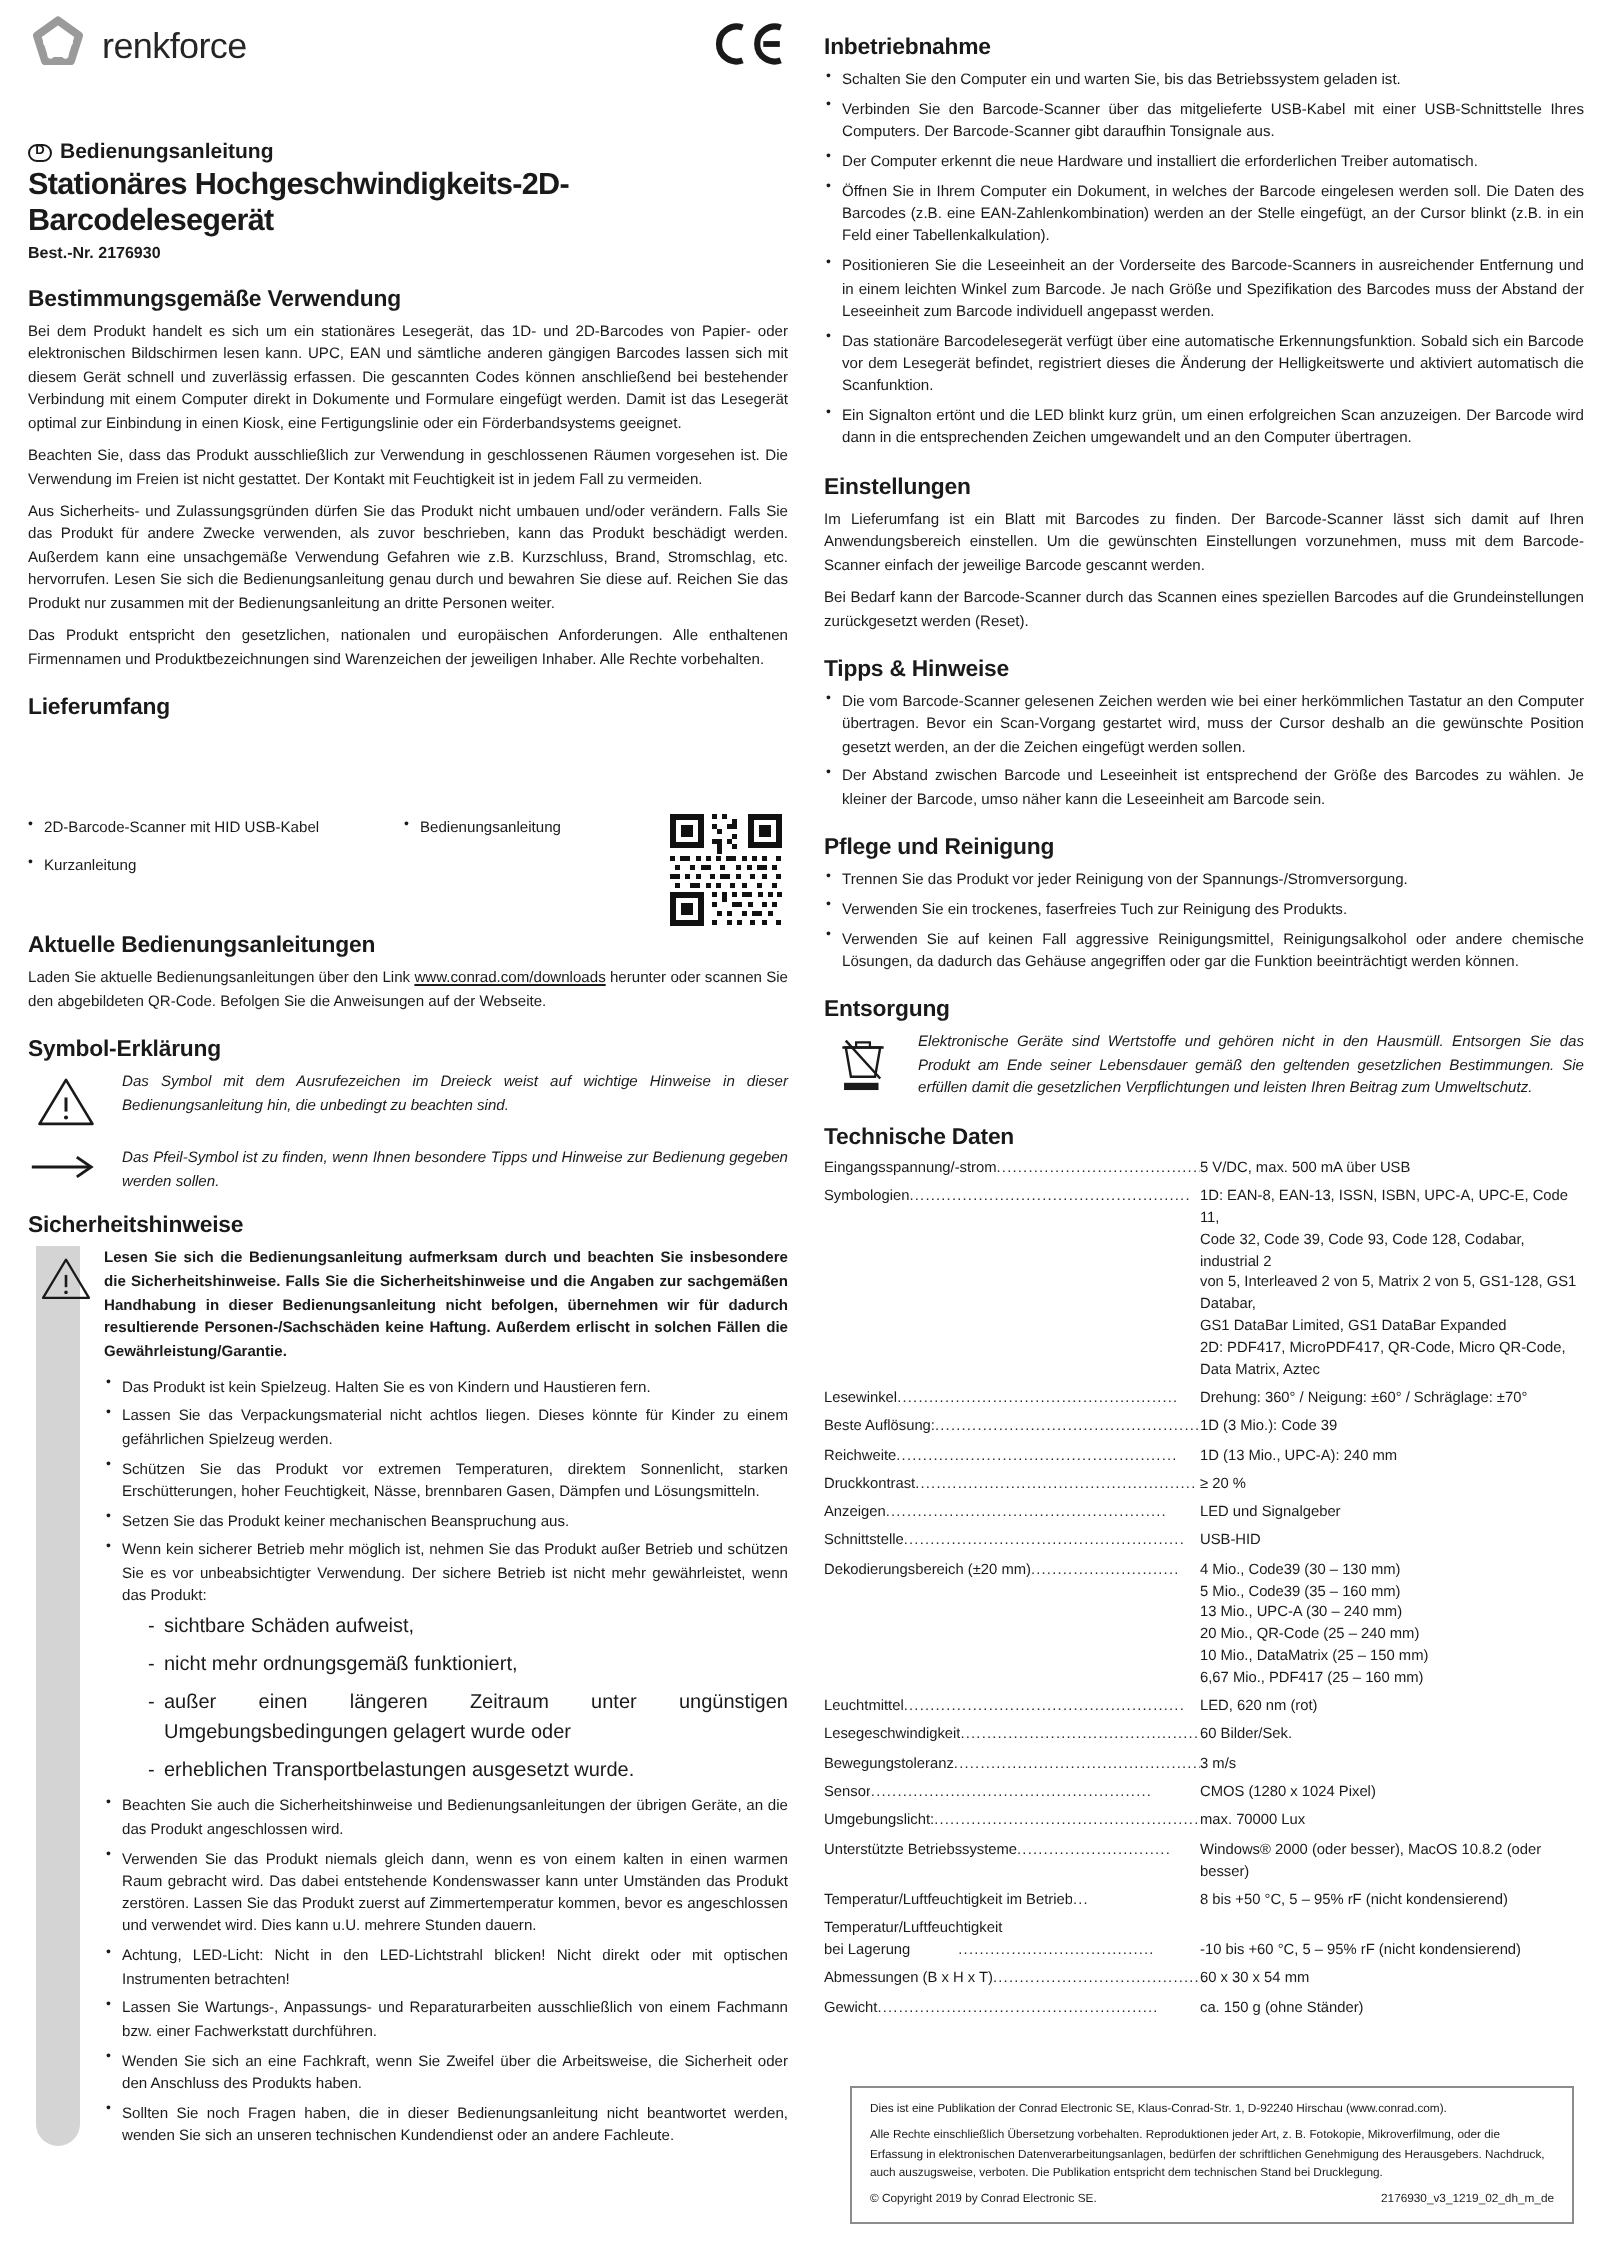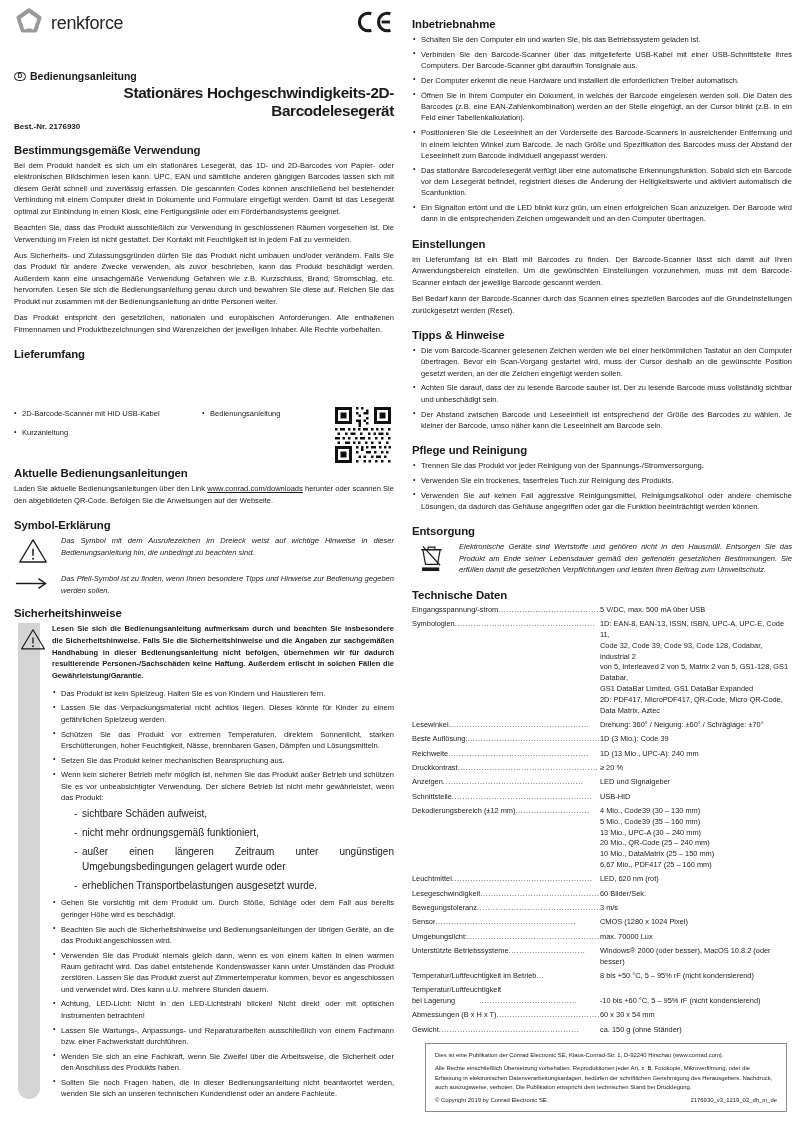"Stationäres" h1.doctitle { text-align: right -> none }
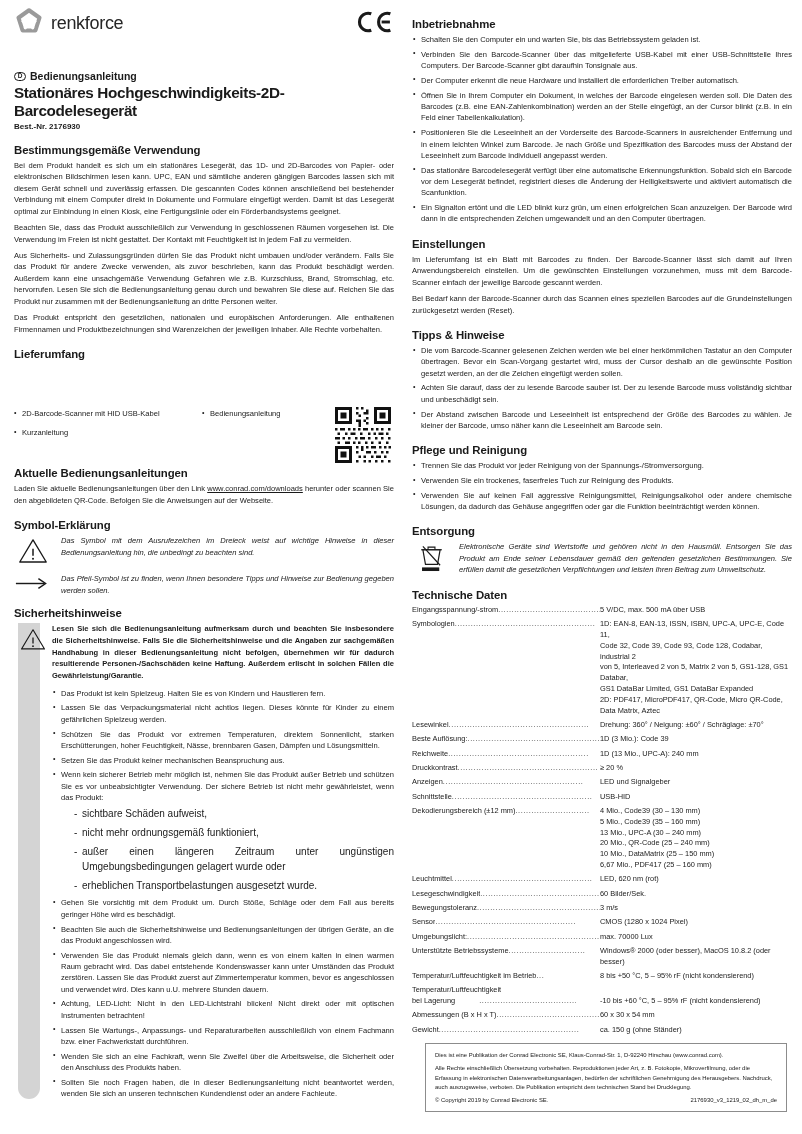"Achten Sie darauf, dass der" li { html: <li>Achten Sie darauf, dass der zu lesende Barcode sauber ist. Der zu lesende Barcode muss vollständig sichtbar und unbeschädigt sein.</li> -> none }
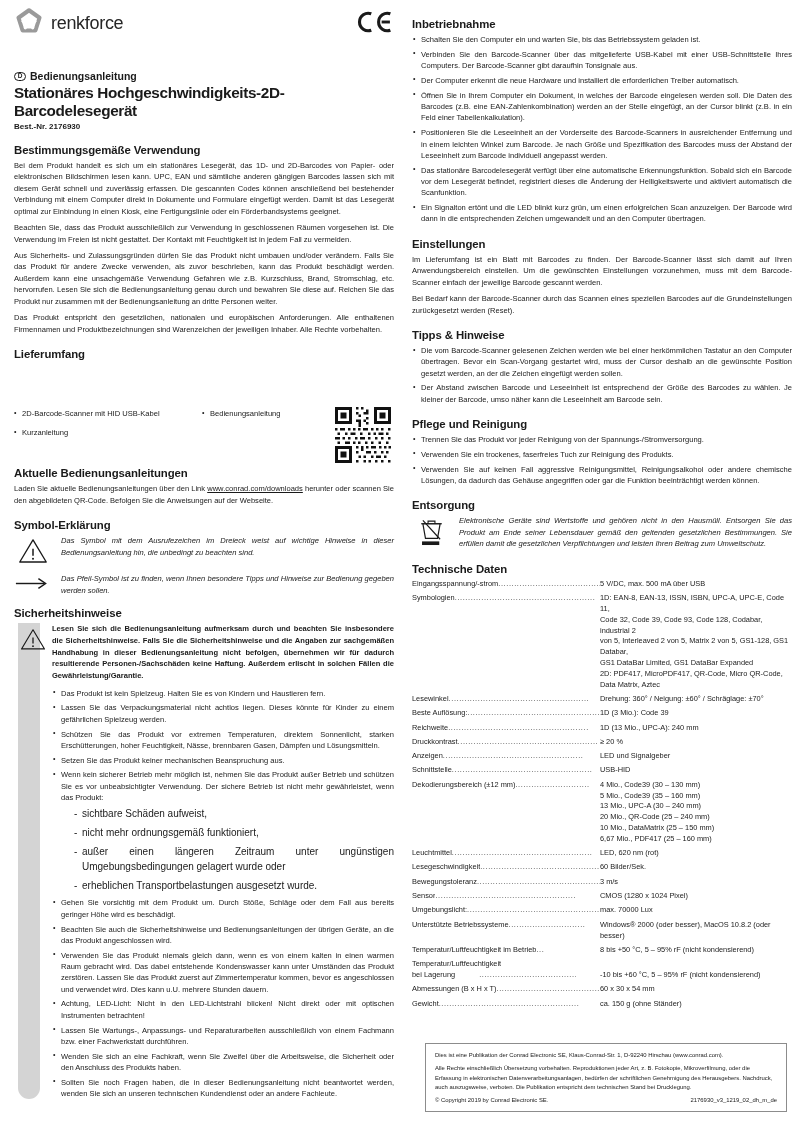"Dekodierungsbereich (±12 mm)" span.spec-label { text: 12 -> 20 }
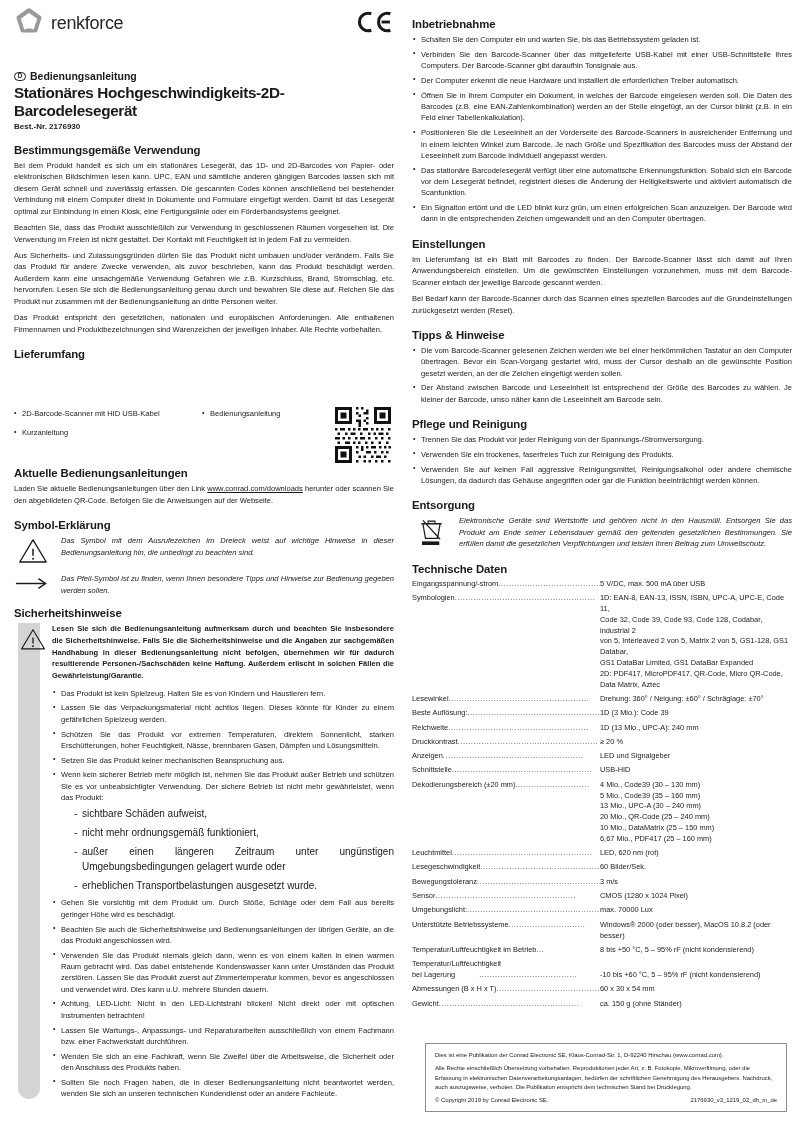"Gehen Sie vorsichtig mit dem" li { html: <li>Gehen Sie vorsichtig mit dem Produkt um. Durch Stöße, Schläge oder dem Fall aus bereits geringer Höhe wird es beschädigt.</li> -> none }
